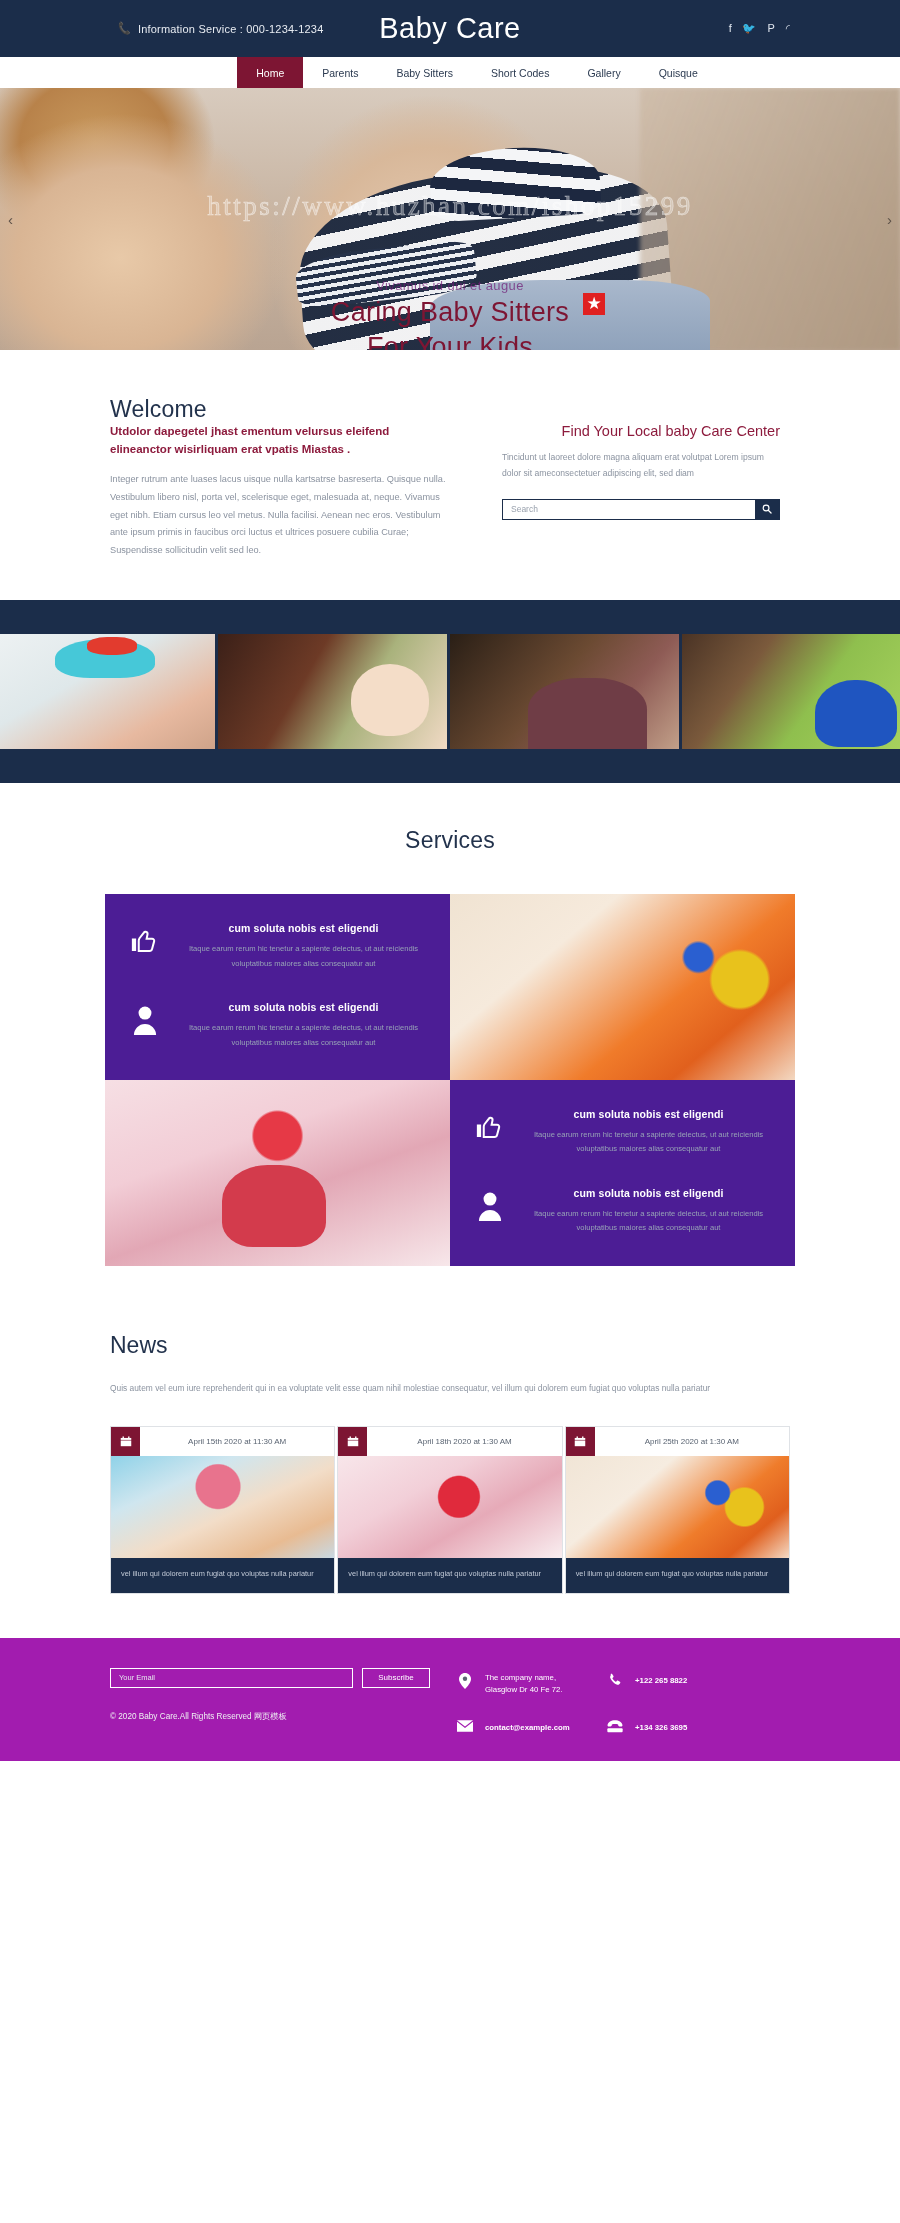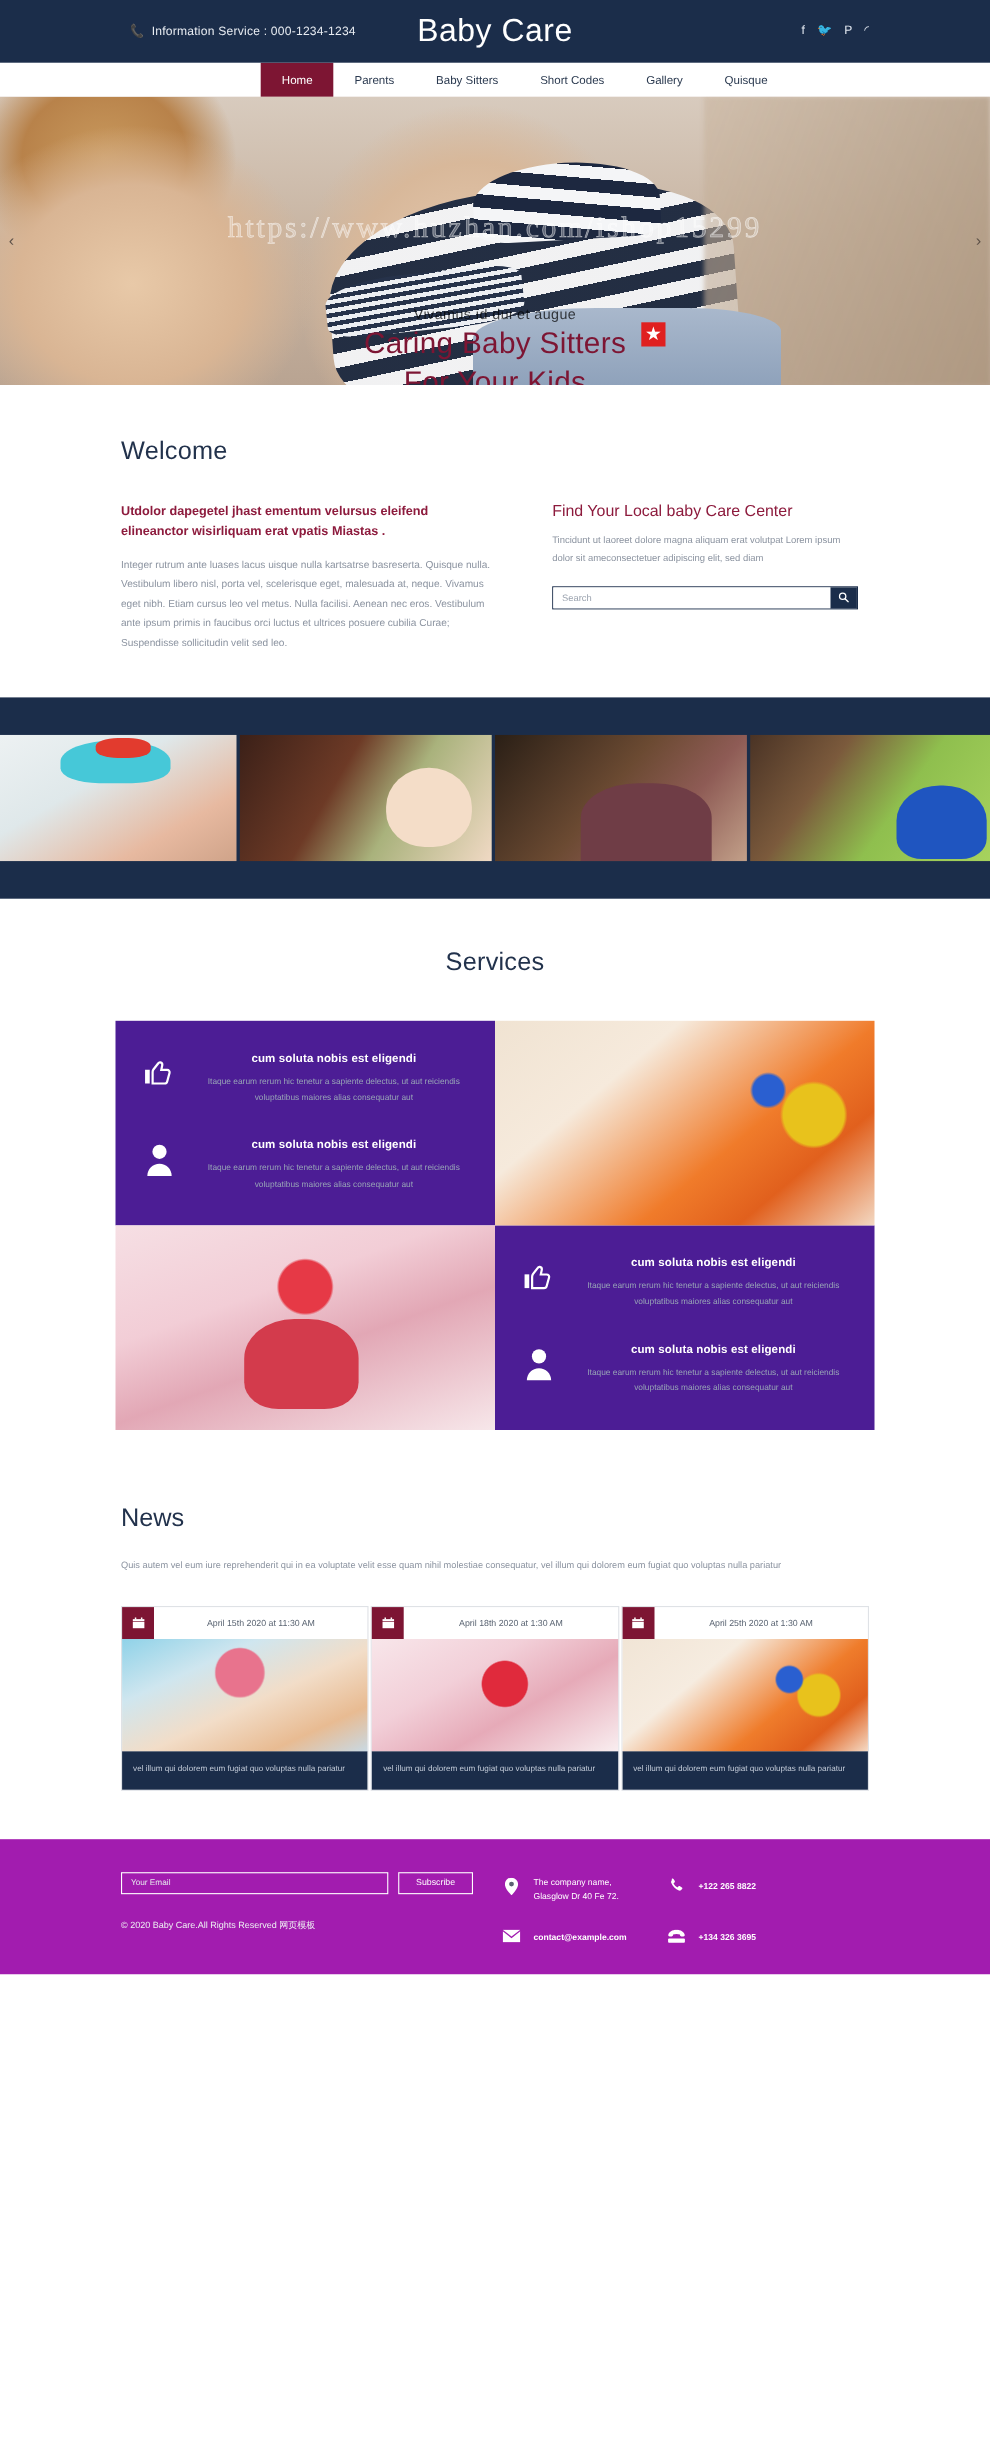"Vivamus id dui et augue" .hero-sub { color: #000000 -> #701a75 }
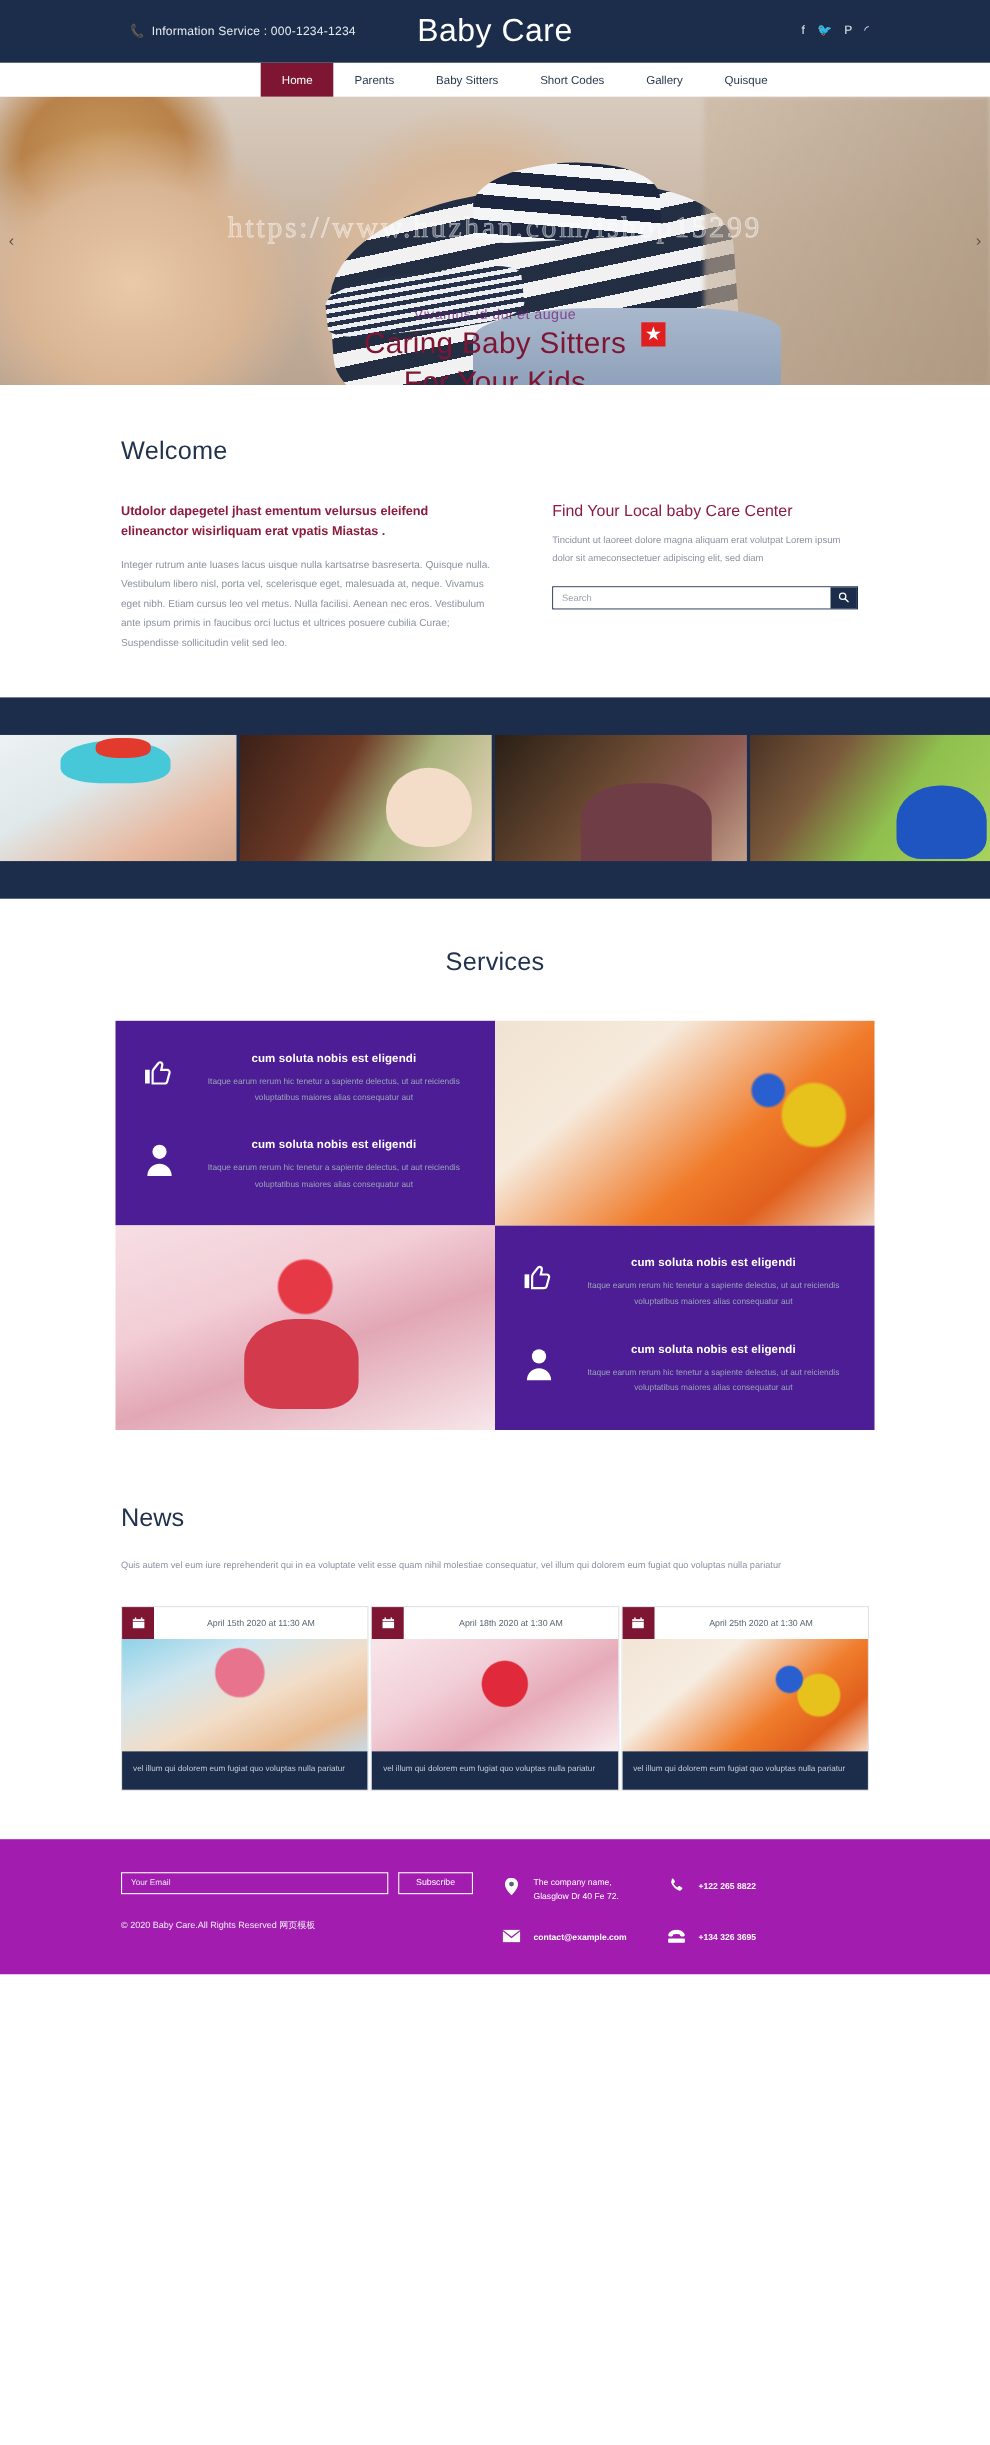"Utdolor dapegetel jhast ementum velursus" .welcome-cols { margin-top: 34px -> none }
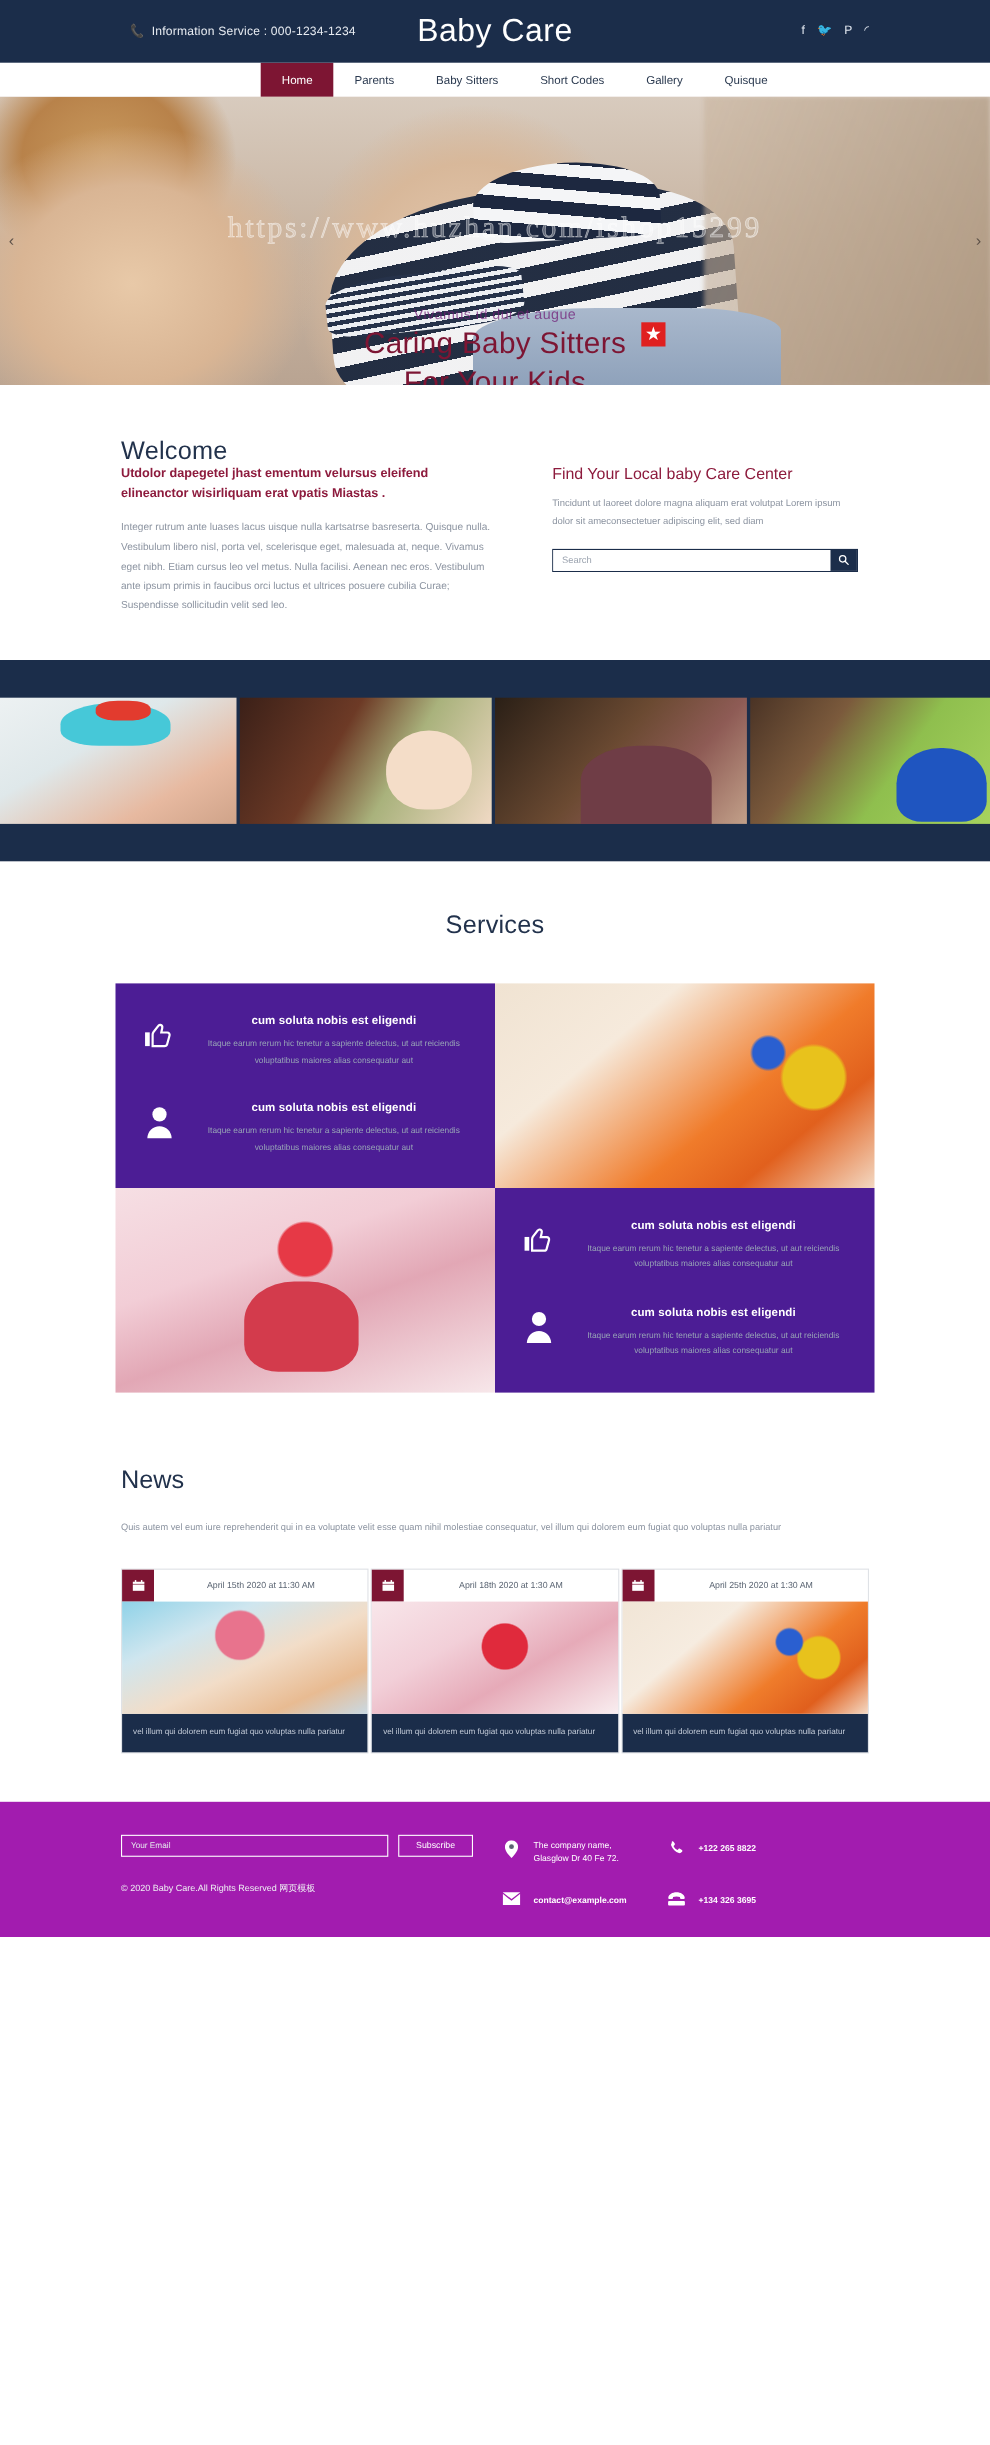"Find Your Local baby Care" .w-right h3 { text-align: none -> right }
